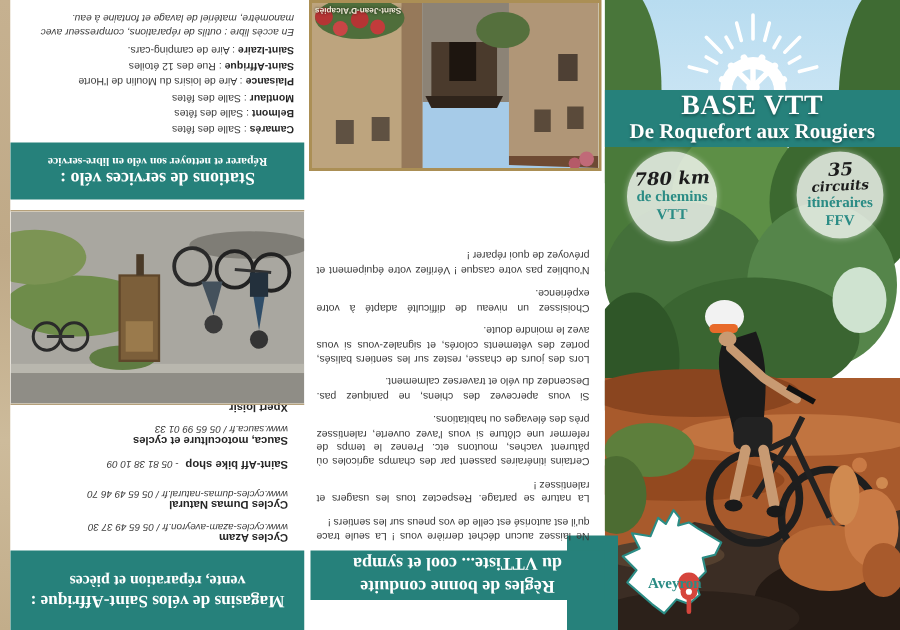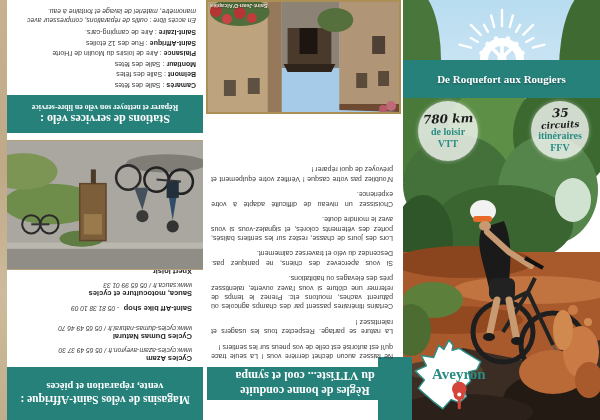"BASE VTT" div.t { html: none -> <div>BASE VTT</div> }
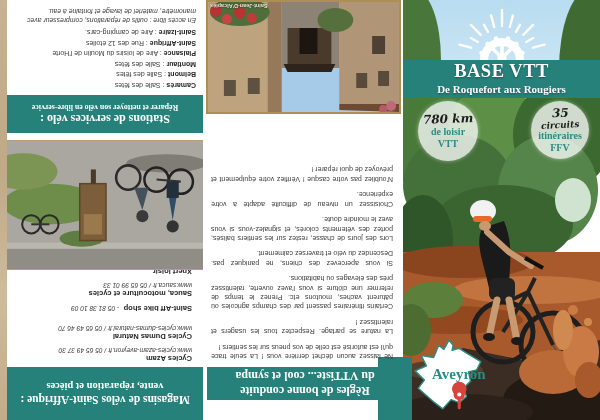"De Roquefort aux Rougiers" .cover-banner .s { font-size: 11px -> 14px }
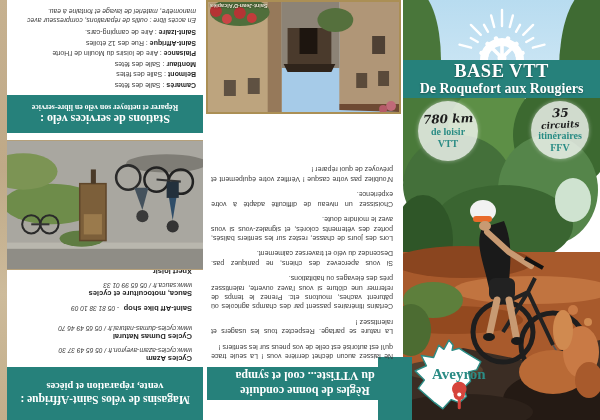"de loisir" div.teal { text: loisir -> chemins }
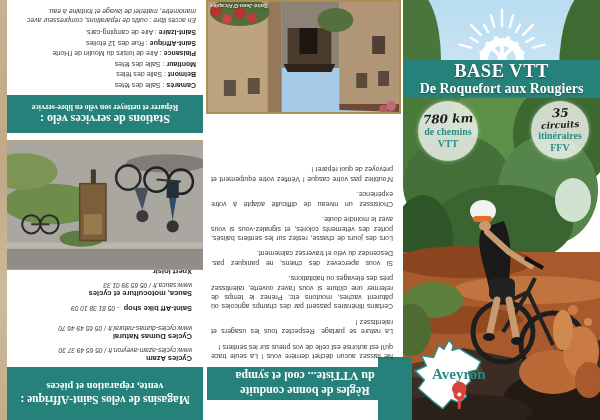"Aveyron" .map-label { bottom: 32px -> 20px; font-size: 15px -> 10px }
